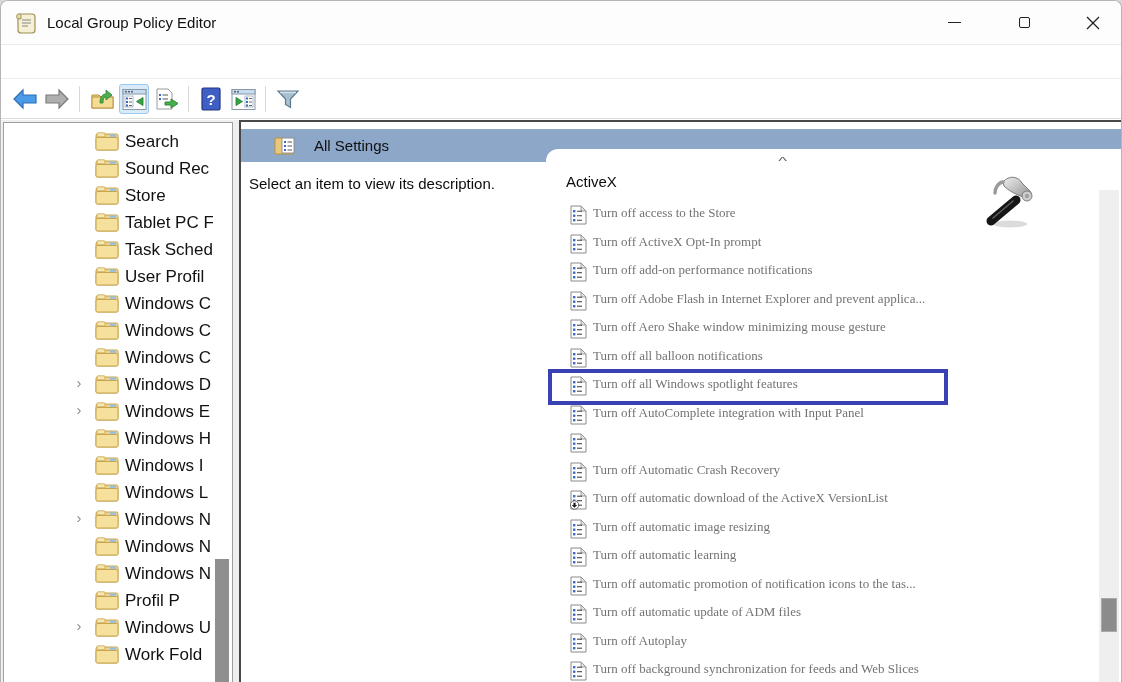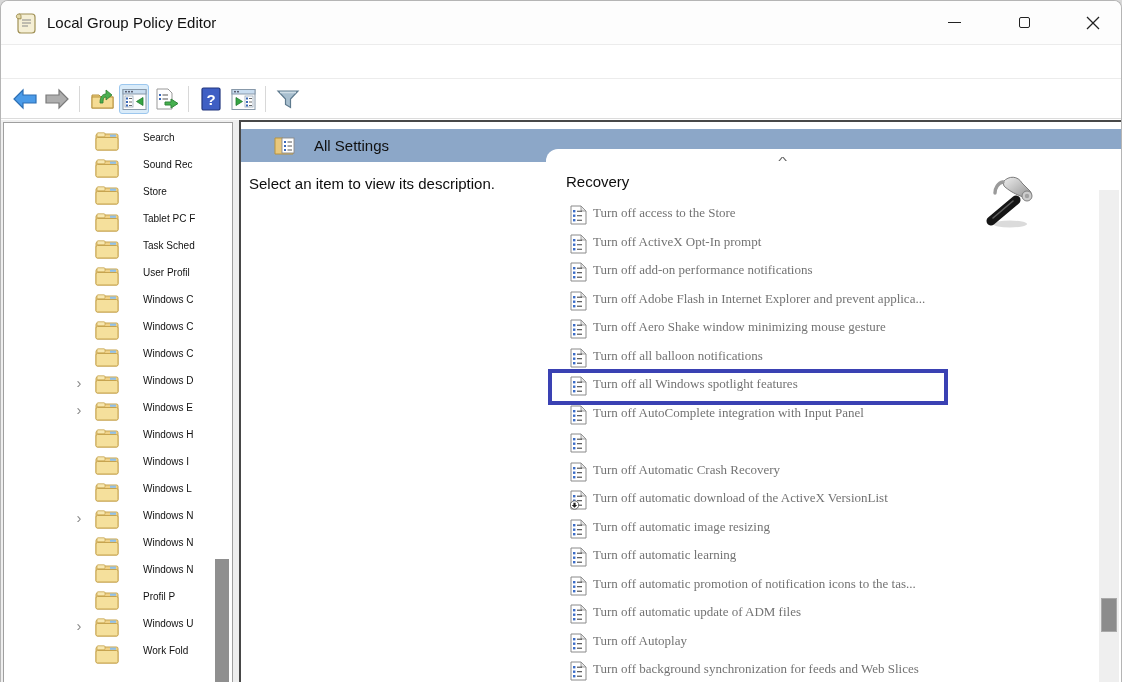"Search" .tree-label { font-size: 10px -> 17px; left: 139px -> 121px }
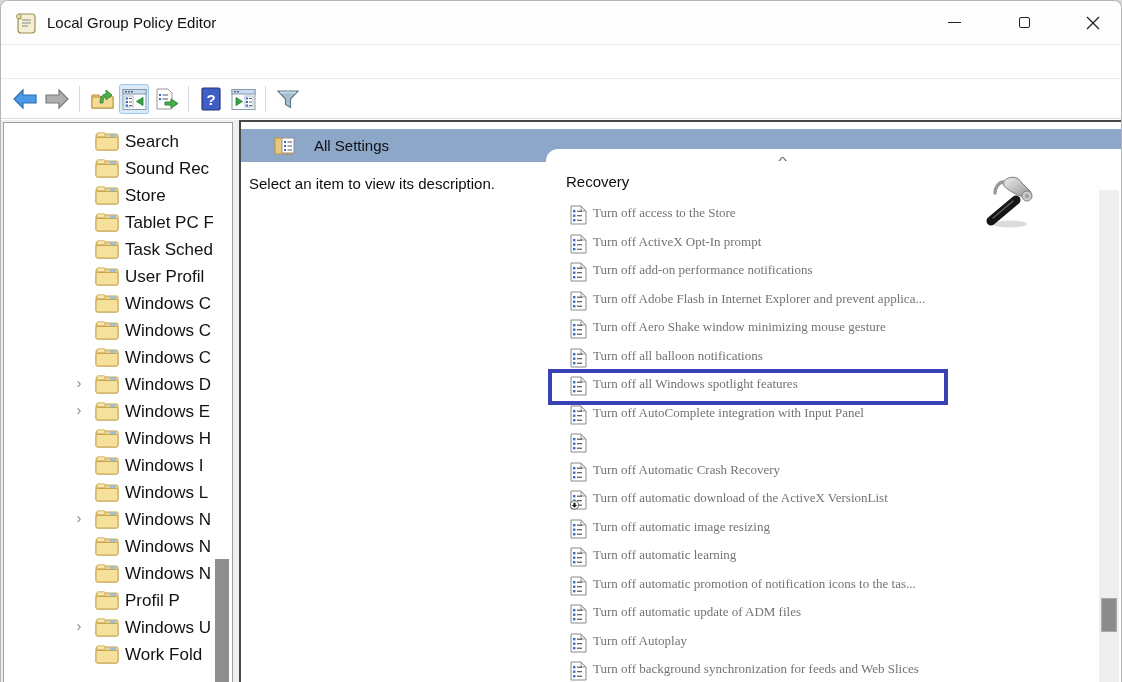"Recovery" span.col-header { text: Recovery -> ActiveX }
